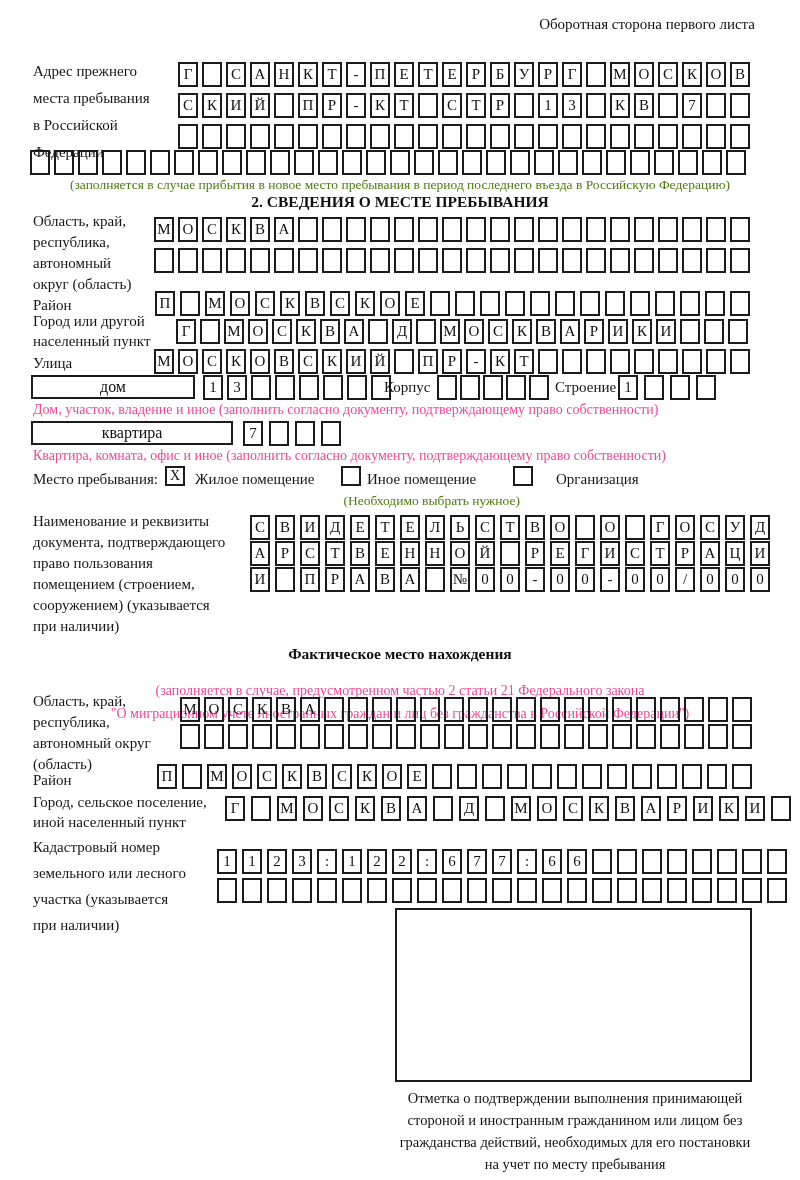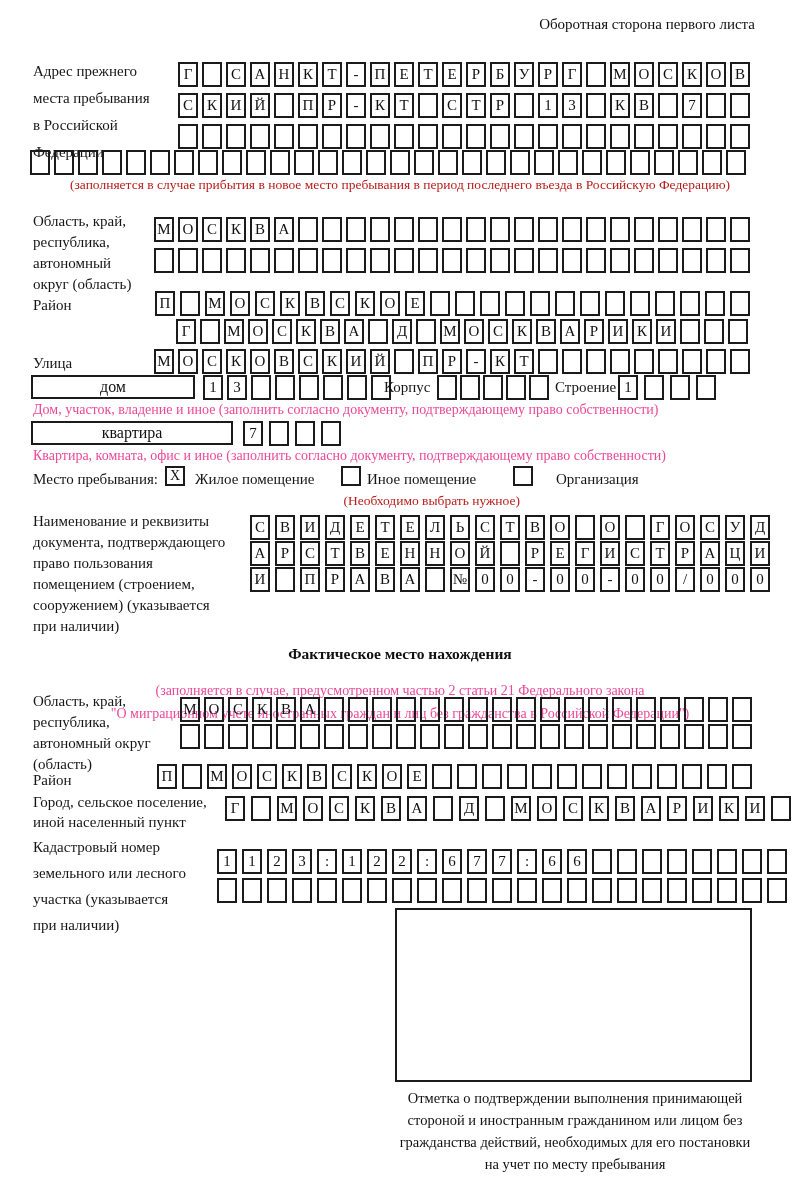"(заполняется в случае прибытия в" .note { color: #b91c1c -> #4d7c0f }
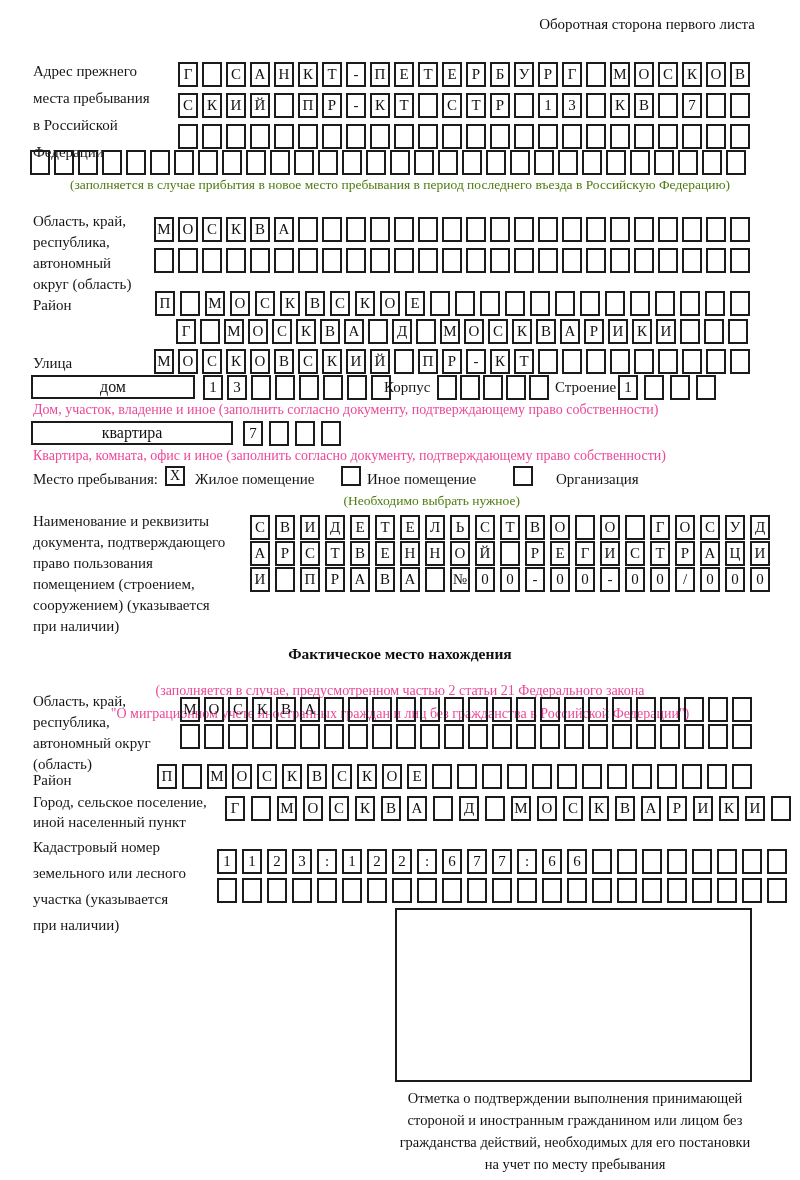"2. СВЕДЕНИЯ О МЕСТЕ ПРЕБЫВАНИЯ" div.title { html: none -> <div>2. СВЕДЕНИЯ О МЕСТЕ ПРЕБЫВАНИЯ</div> }
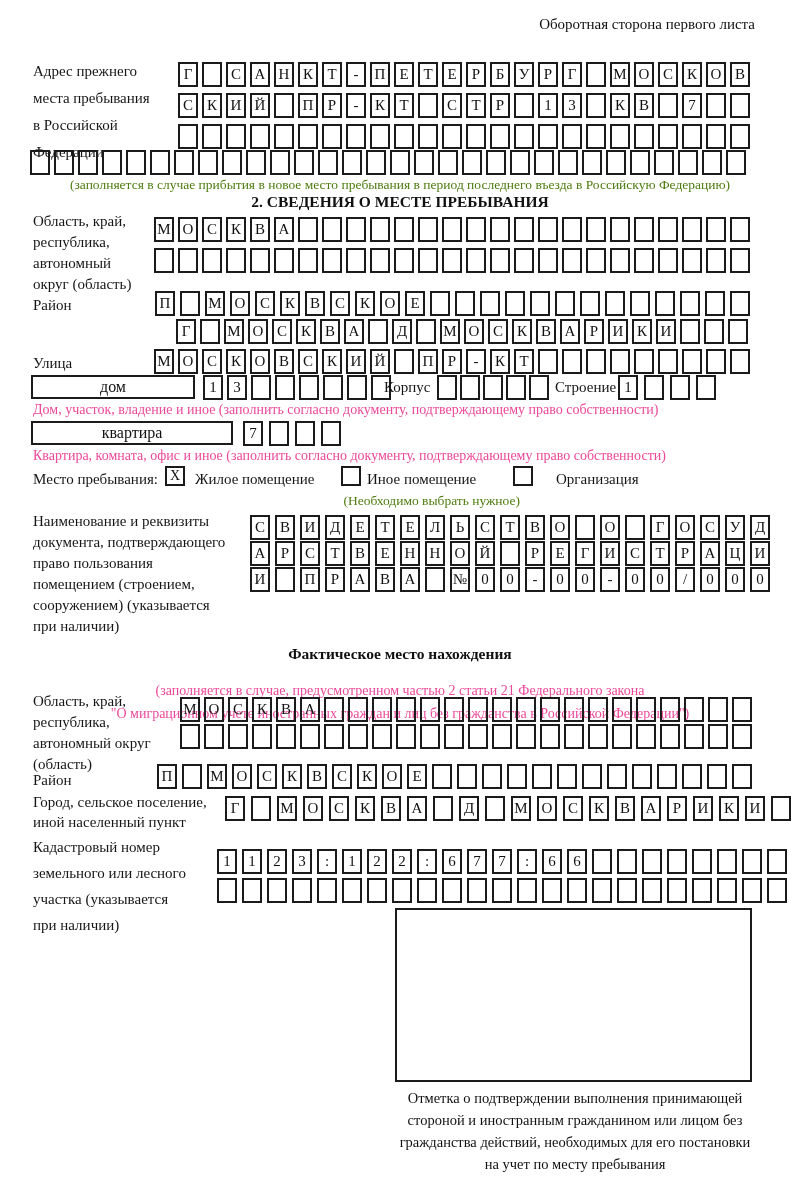"Город или другой" div.label { html: none -> <div>Город или другой населенный пункт</div> }
